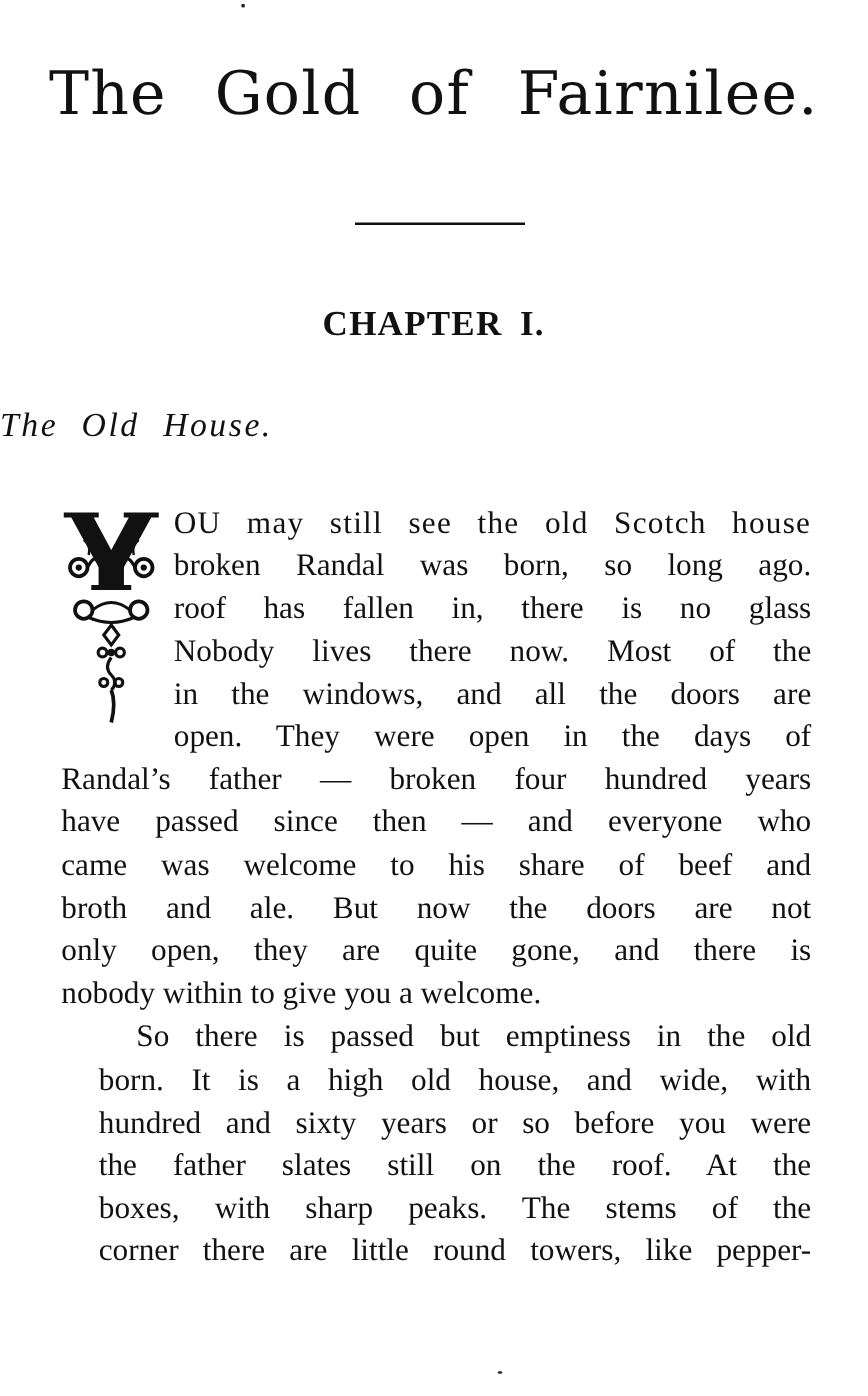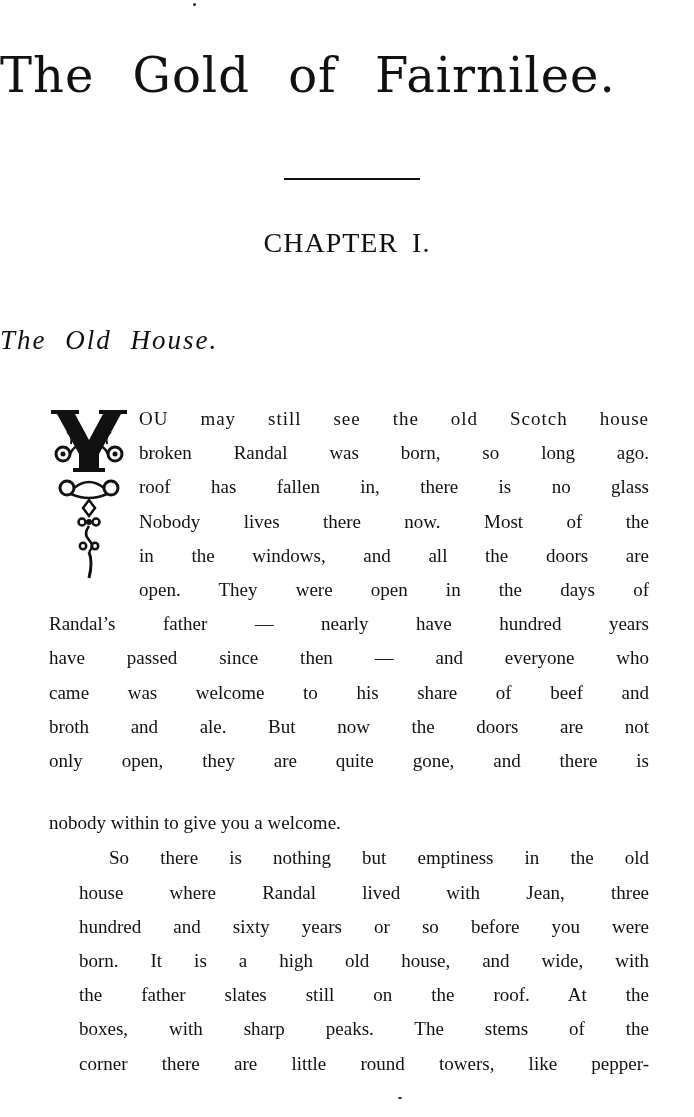"The Gold of Fairnilee." .book-title { text-align: none -> center }
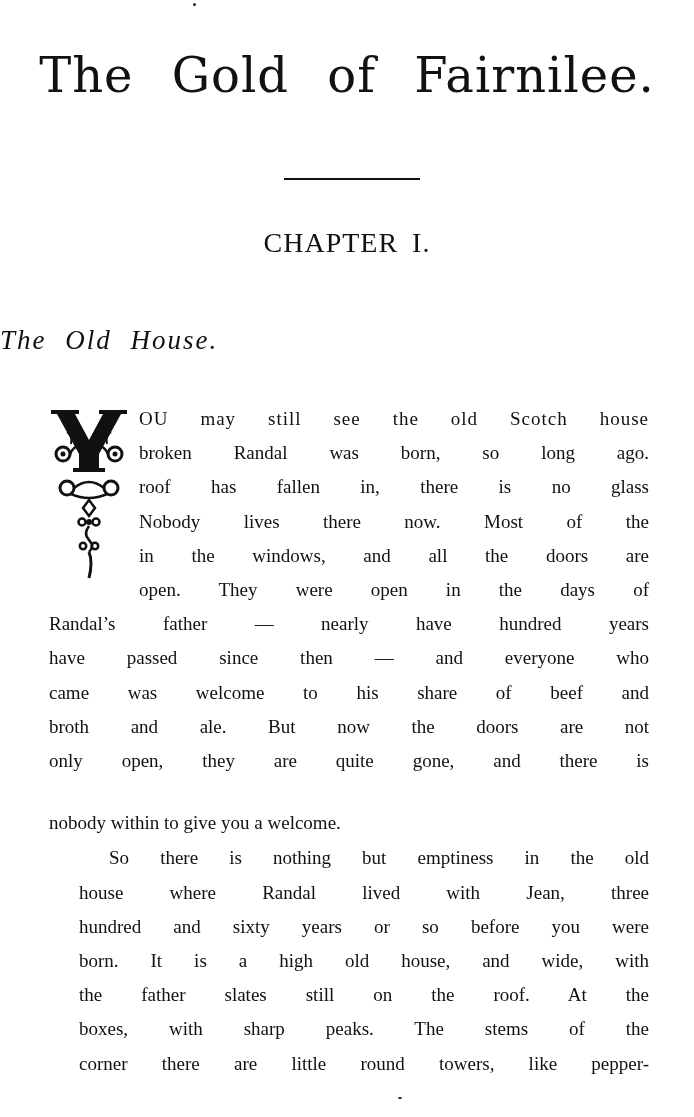"CHAPTER I." .chapter-heading { font-weight: normal -> bold; top: 223px -> 240px }
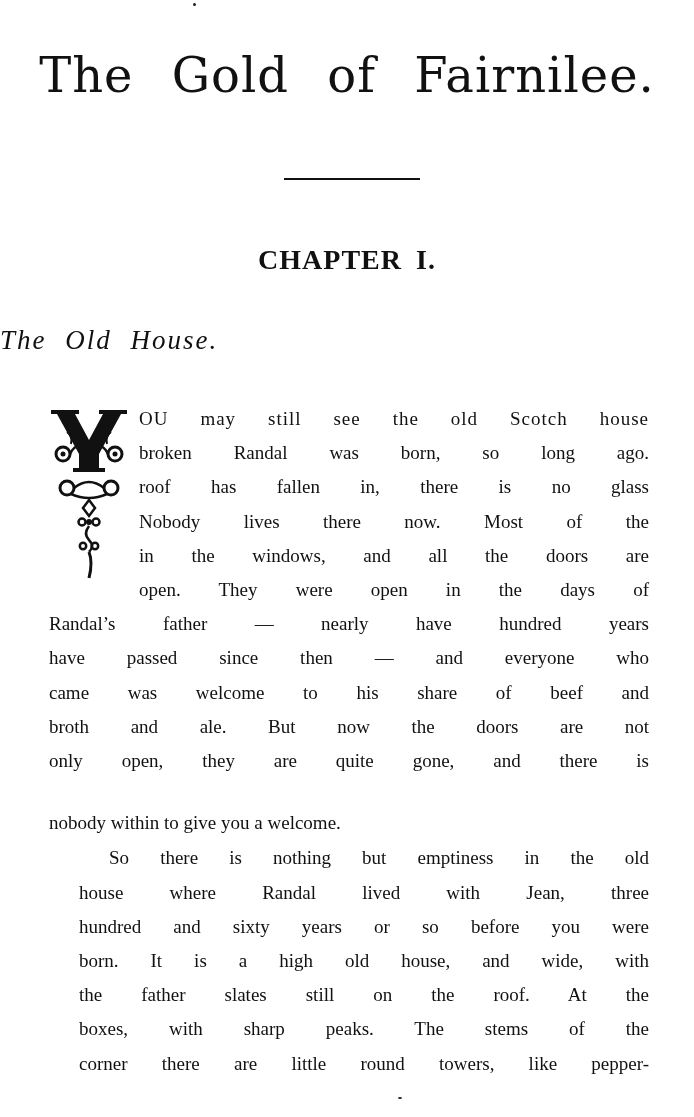"OU may still see the" .body-text { font-size: 19px -> 25px }
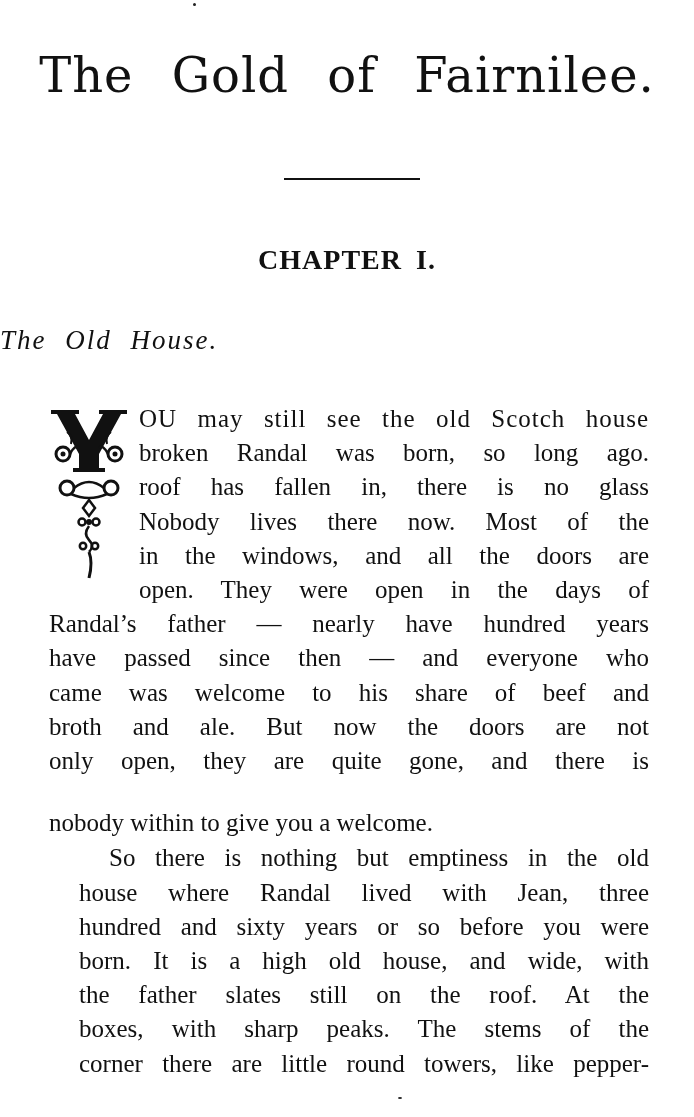"Randal’s father — nearly have" span.line { text: nearly have -> broken four }
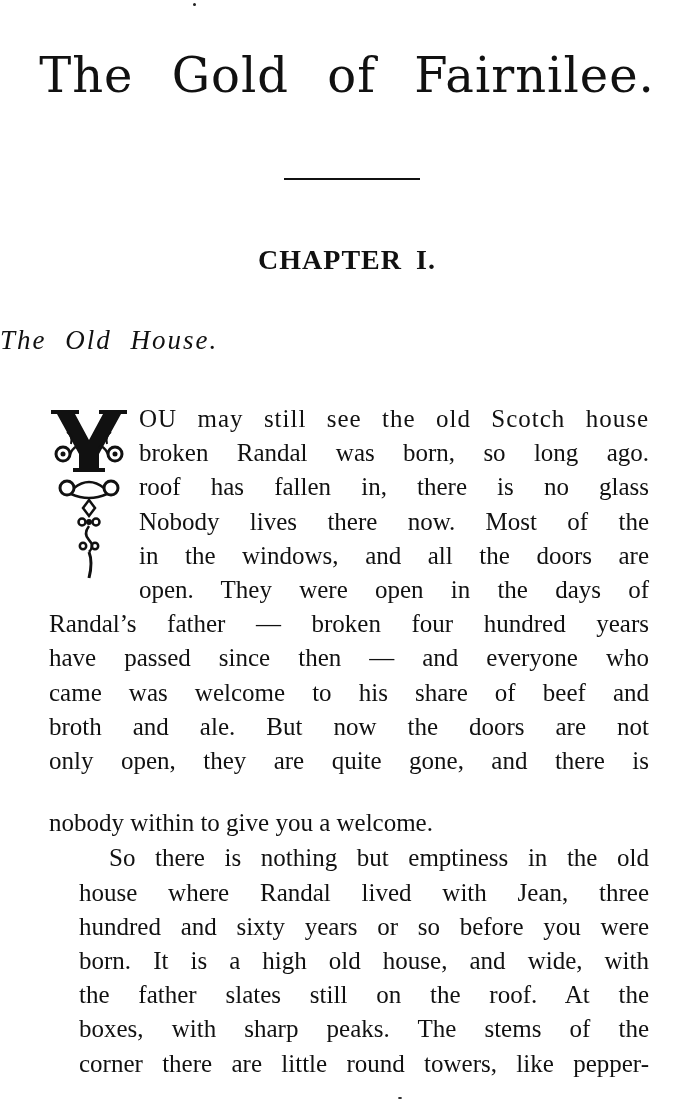"nobody within to give you" .line.last { margin-top: 28px -> none }
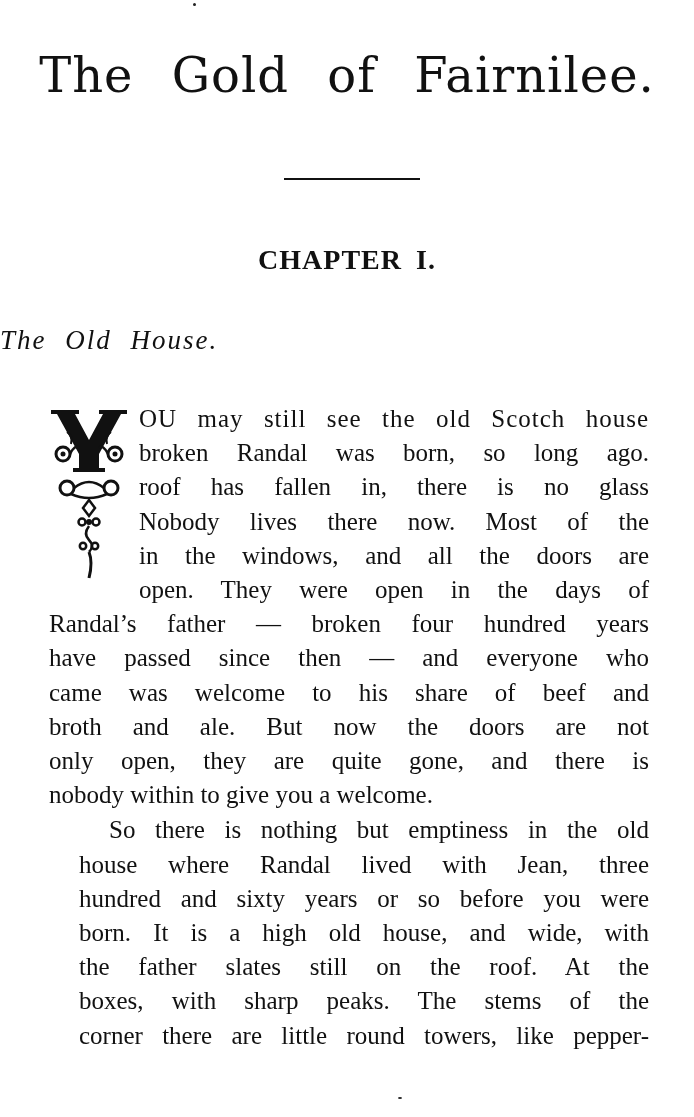"So there is nothing but" span.line { text: nothing -> passed }
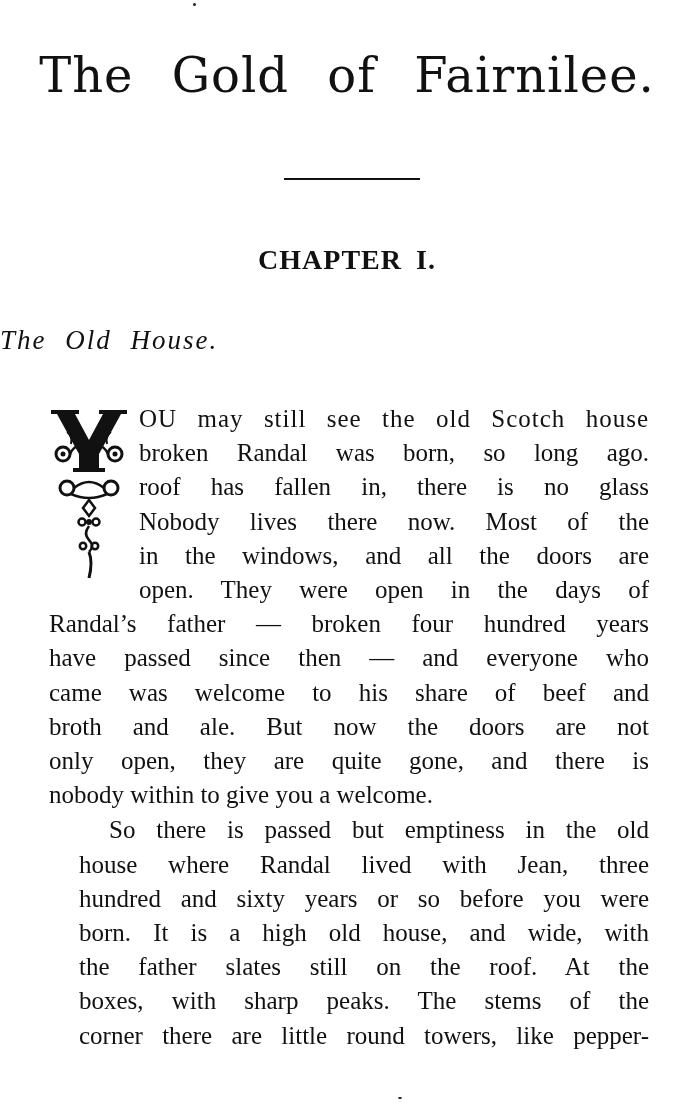"house where Randal lived with" span.line { html: <span>house where Randal lived with Jean, three</span> -> none }
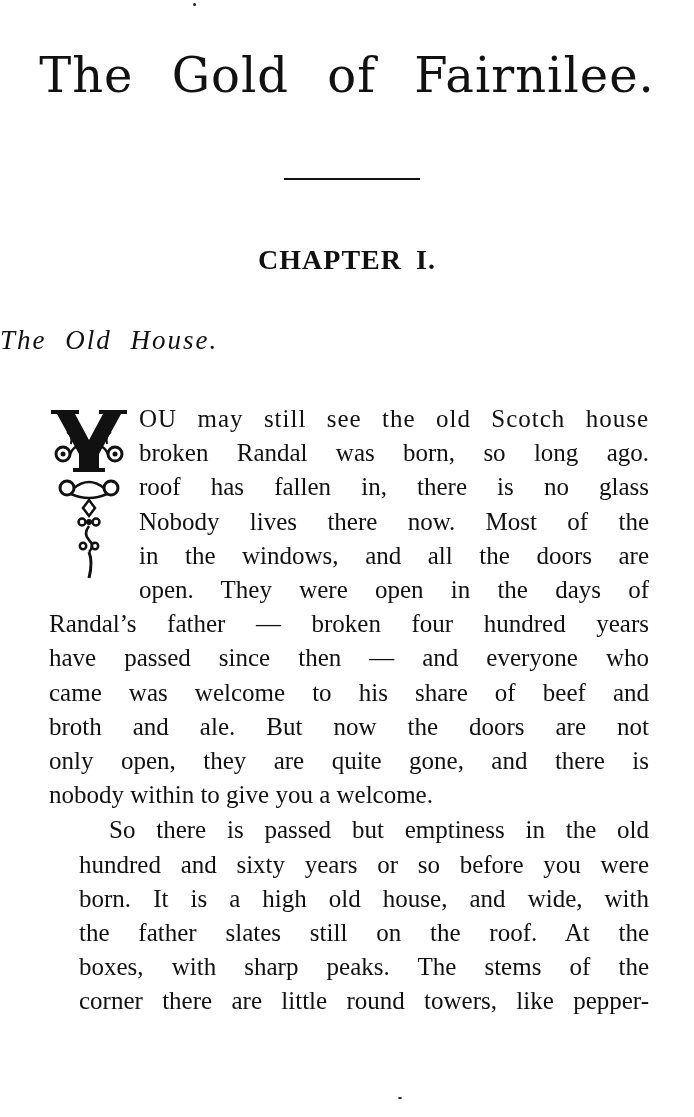"hundred and sixty years or" span.line { order: before "born. It is a high" -> after "born. It is a high" }
